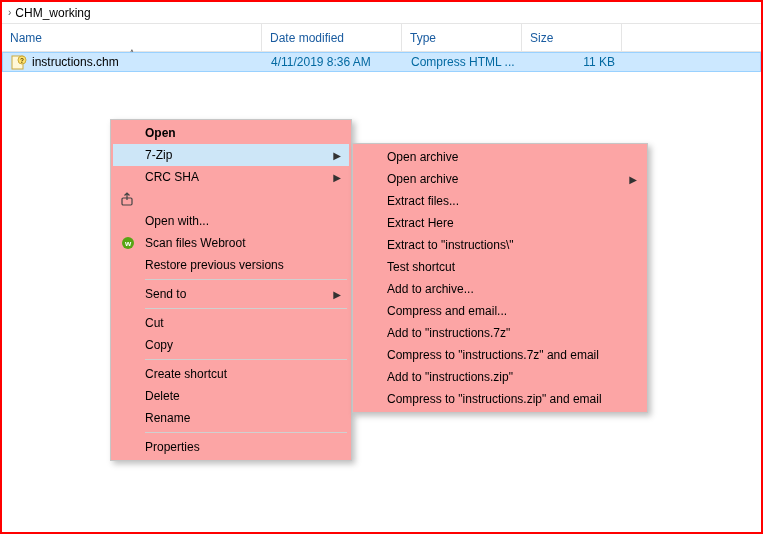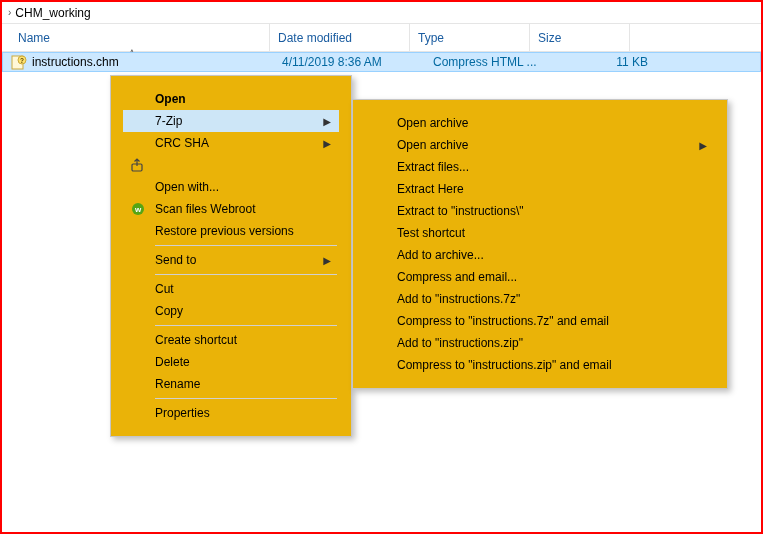"Name" .columns { padding-left: 8px -> none }
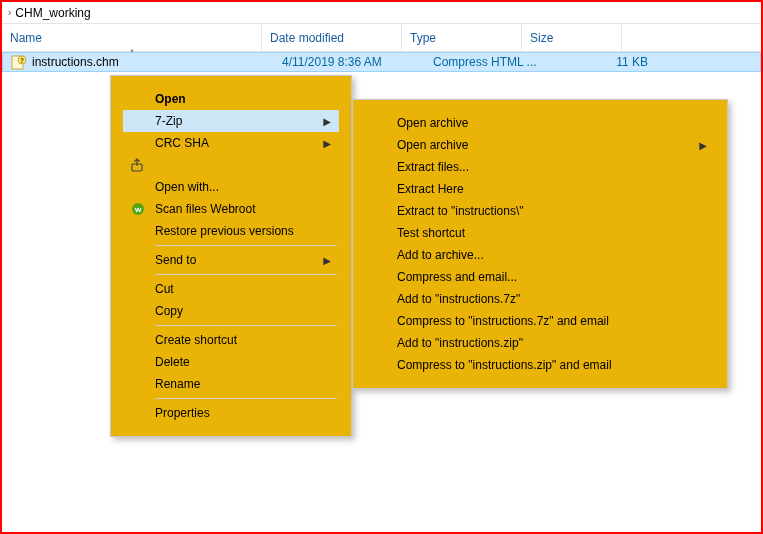"instructions.chm" .file-row { gap: 11px -> none }
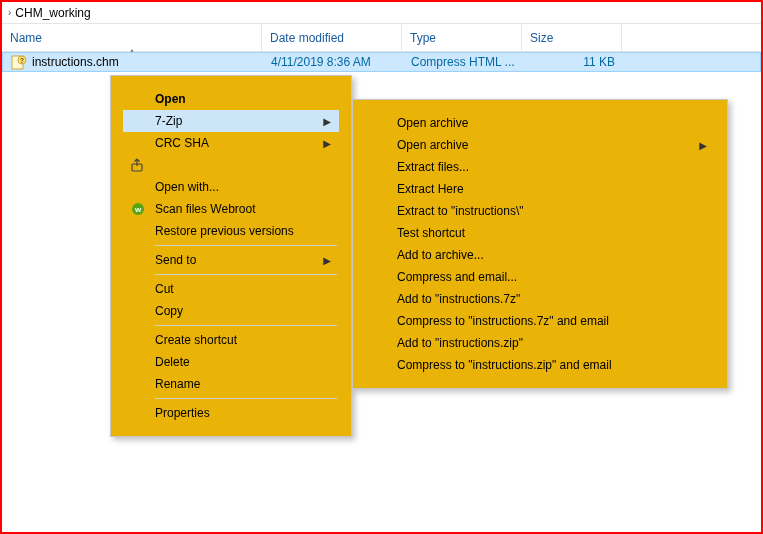"Open" .ctx { background: #eab308 -> #fca5a5; margin-top: none -> 44px; padding: 12px -> 2px }
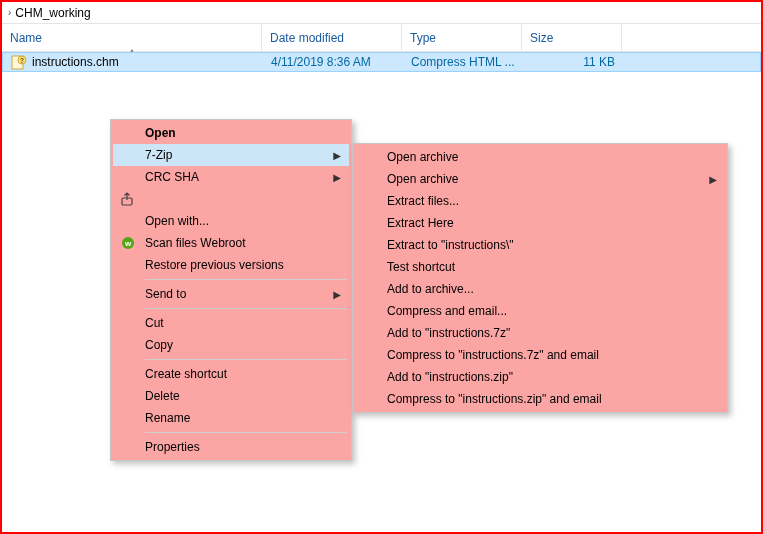"Open archive" .menu-sub { width: 376px -> 296px }
